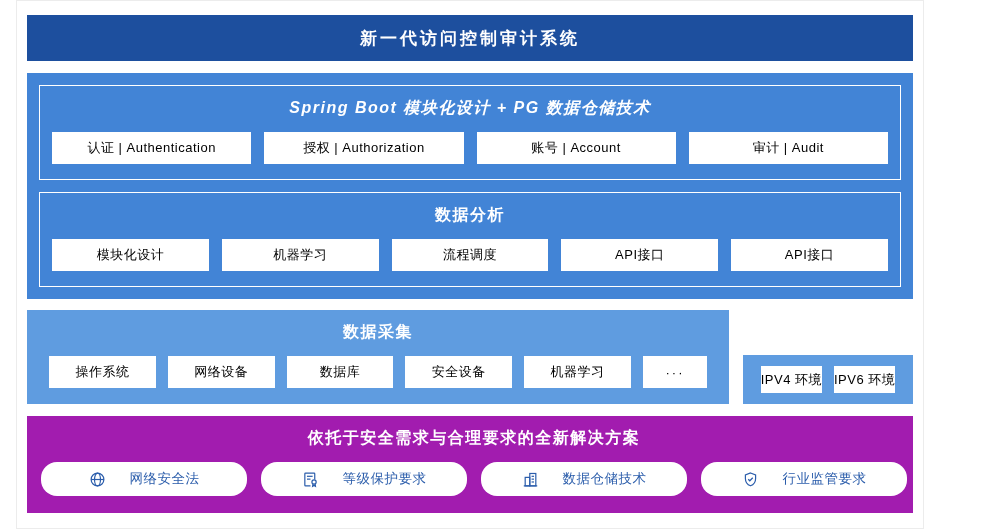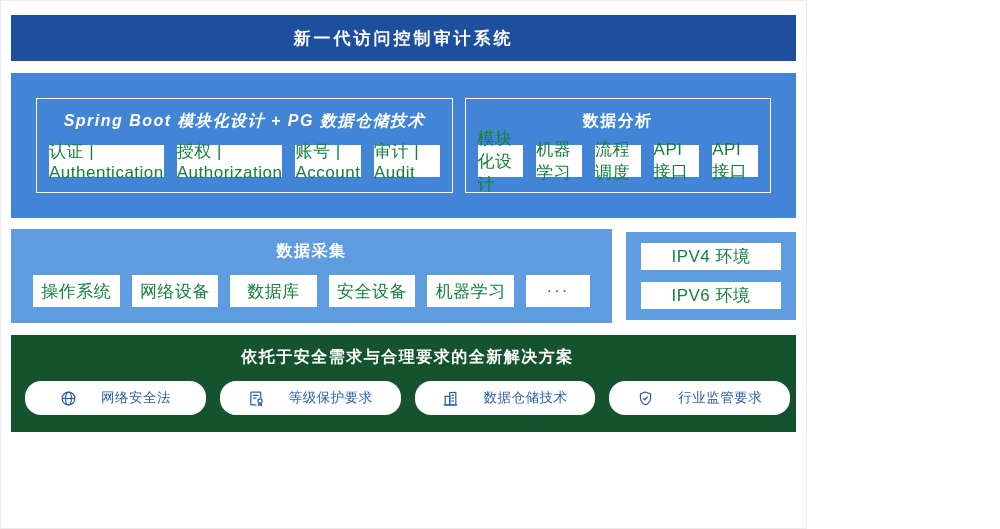"新一代访问控制审计系统" .page { margin-left: none -> 16px; width: 807px -> 908px }
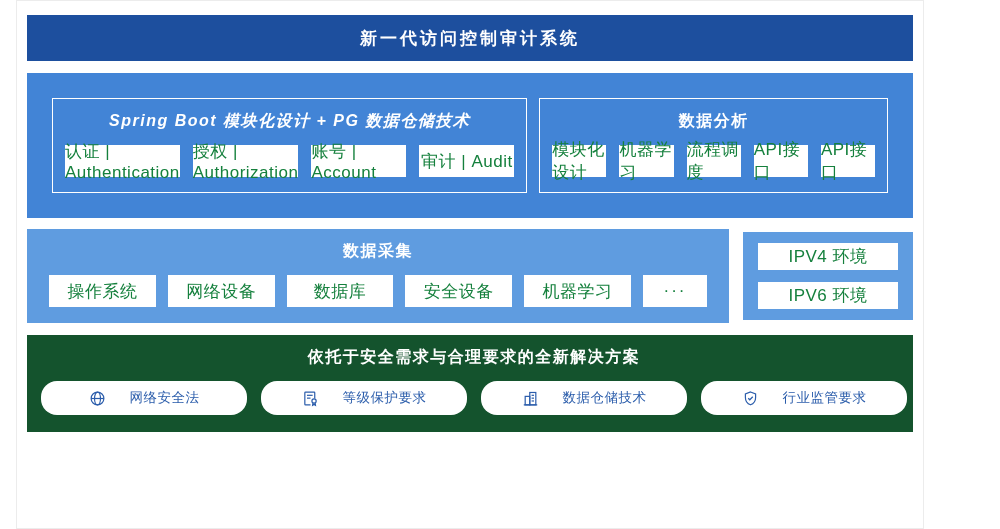"Spring Boot 模块化设计 + PG" .platform { flex-direction: row -> column; padding: 25px -> 12px }
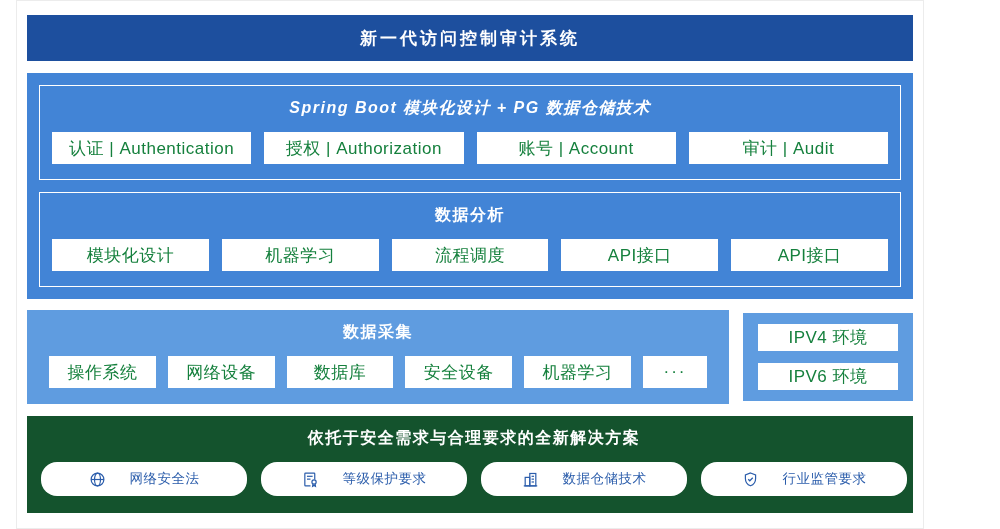"认证 | Authentication" .white-box { color: #15803d -> #000000; font-size: 17px -> 13px }
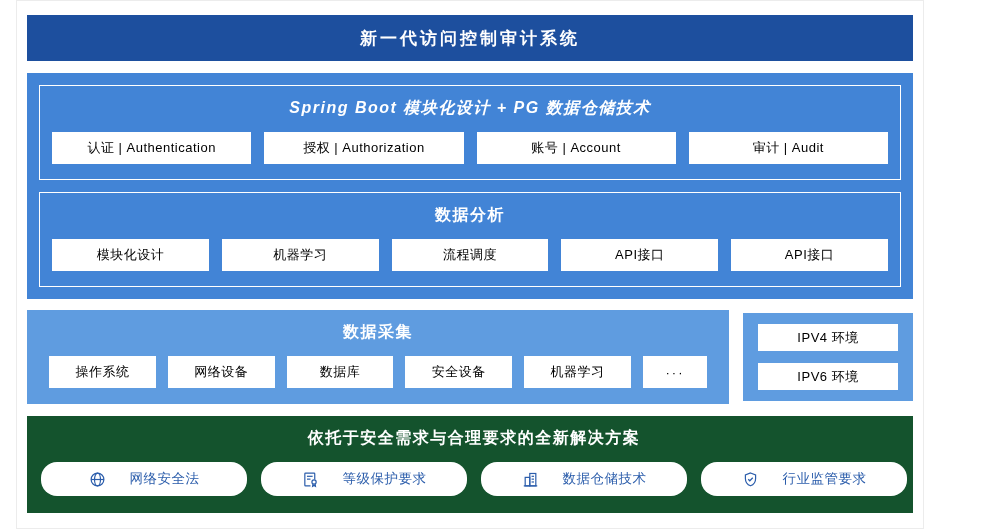"数据采集" .mid-row { align-items: center -> flex-end }
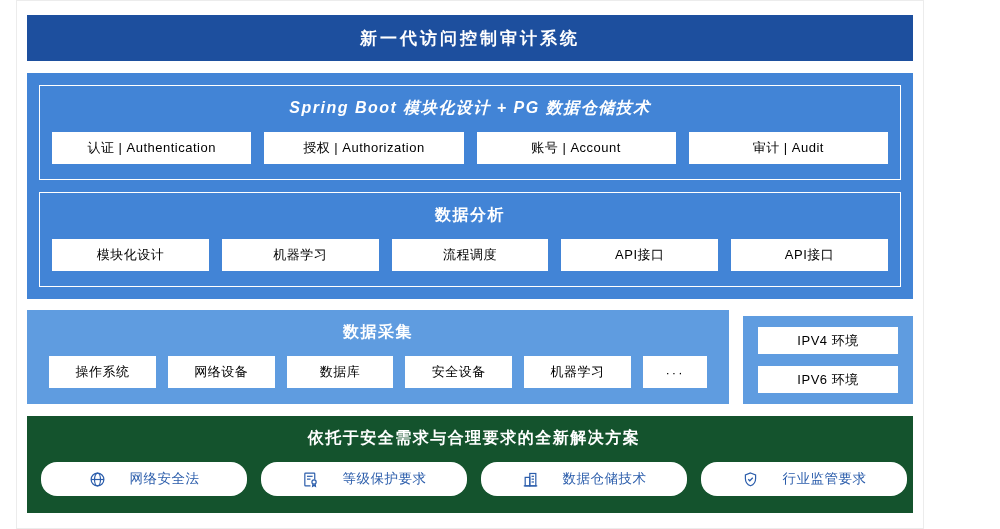"IPV4 环境" .env { flex-direction: column -> row }
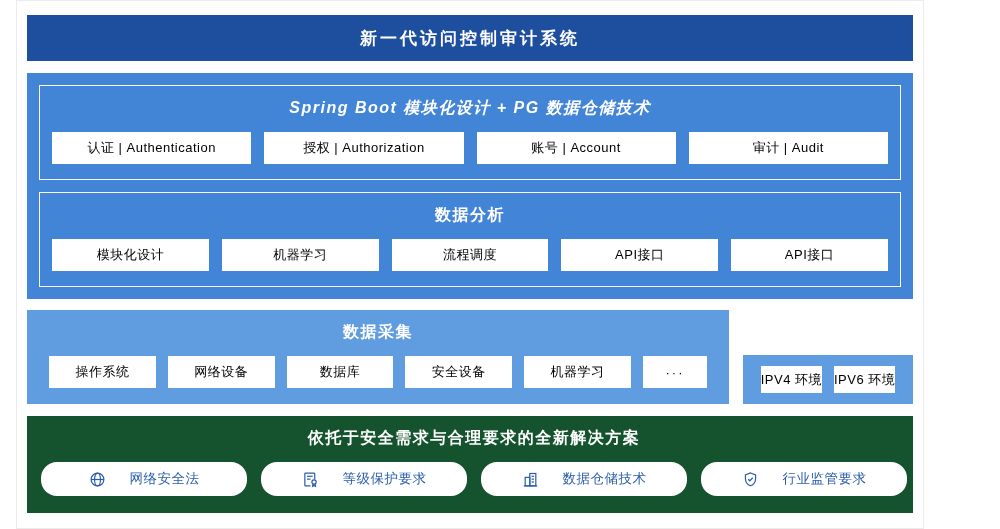"依托于安全需求与合理要求的全新解决方案" .solution { background: #14532d -> #a21caf }
